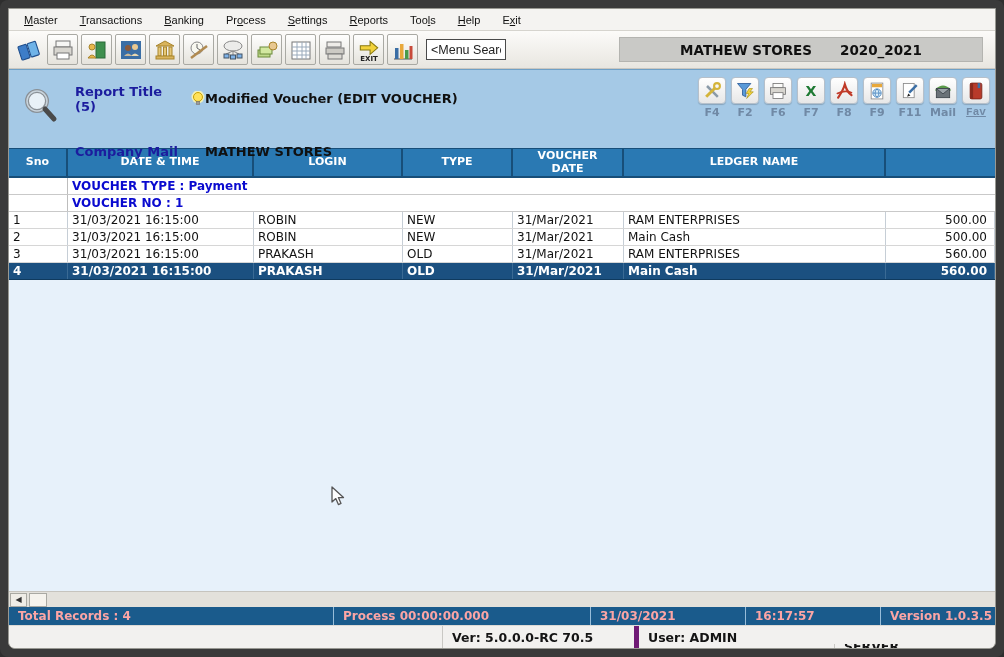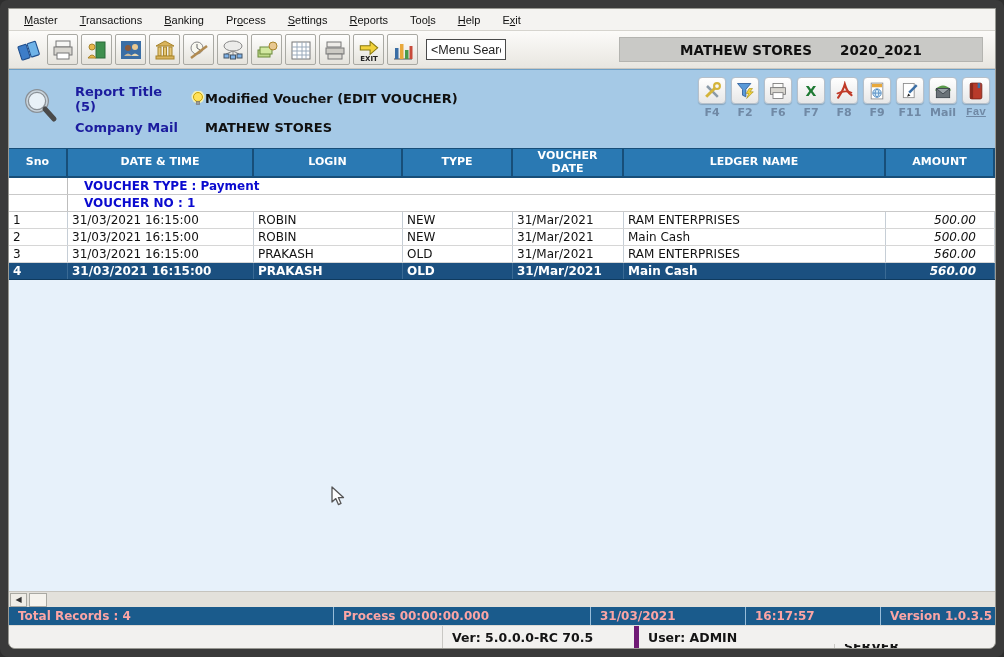"Report Title (5)" .rh-line { margin-top: none -> 24px }
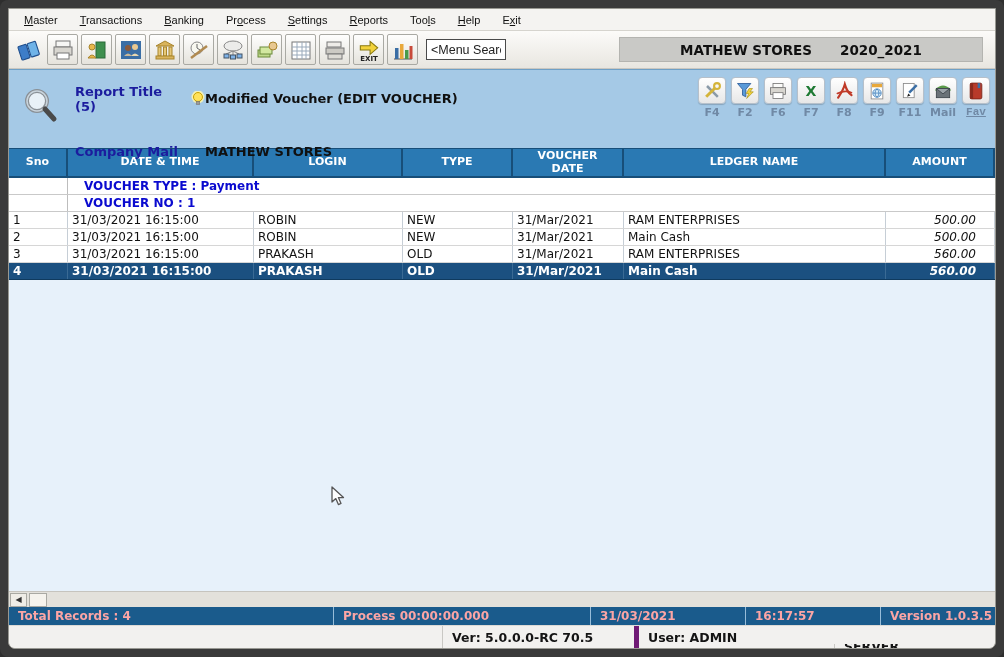"AMOUNT" div { html: <div>AMOUNT</div> -> none }
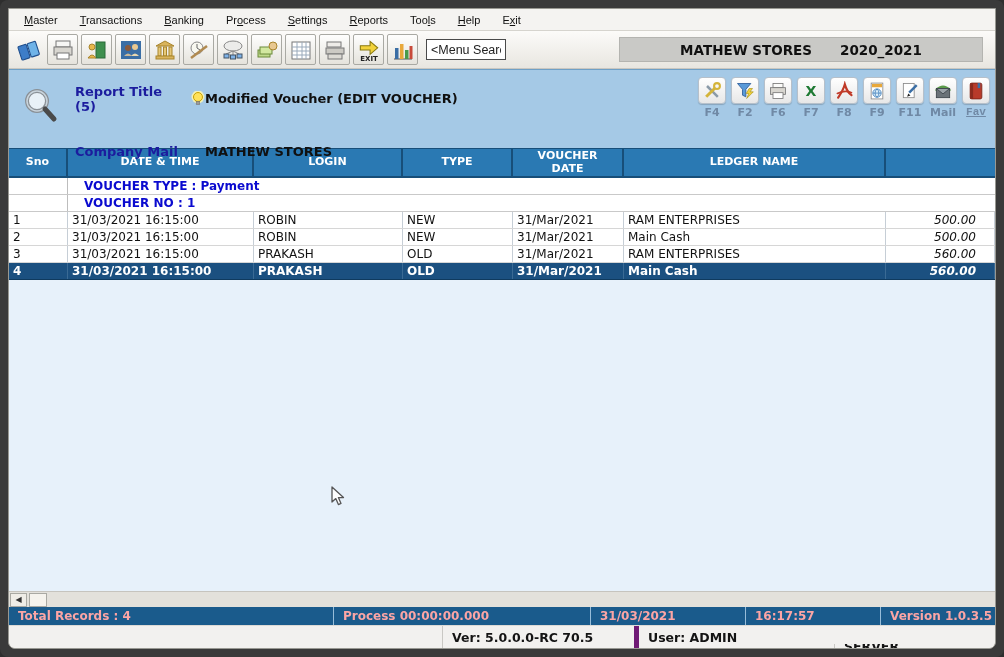"VOUCHER TYPE : Payment" .grow .gtxt { margin-left: 12px -> none }
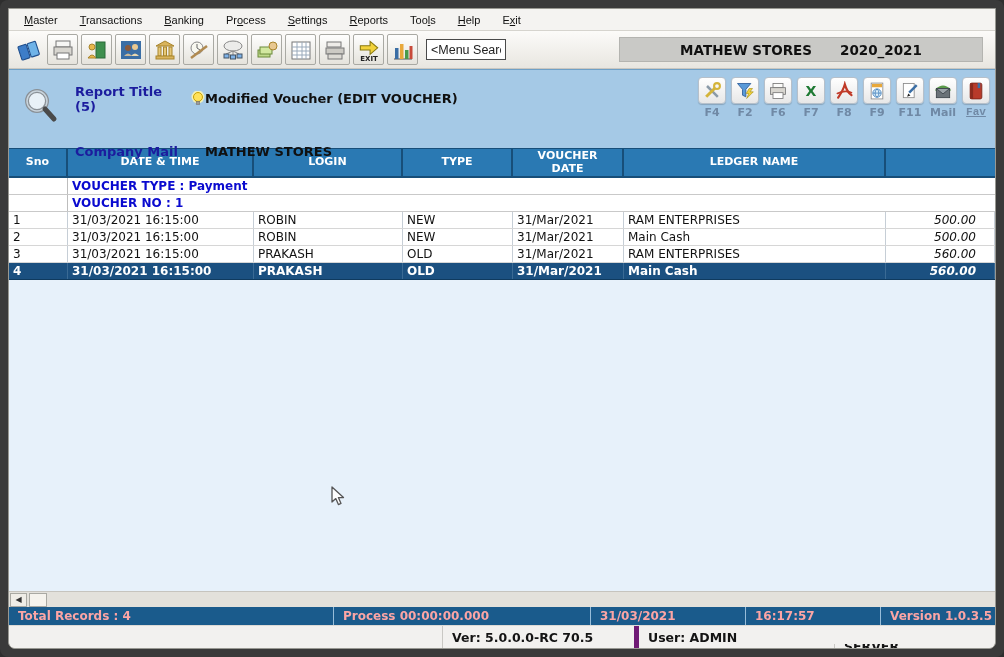"500.00" .r .amt { font-style: italic -> none; padding-right: 18px -> 7px }
